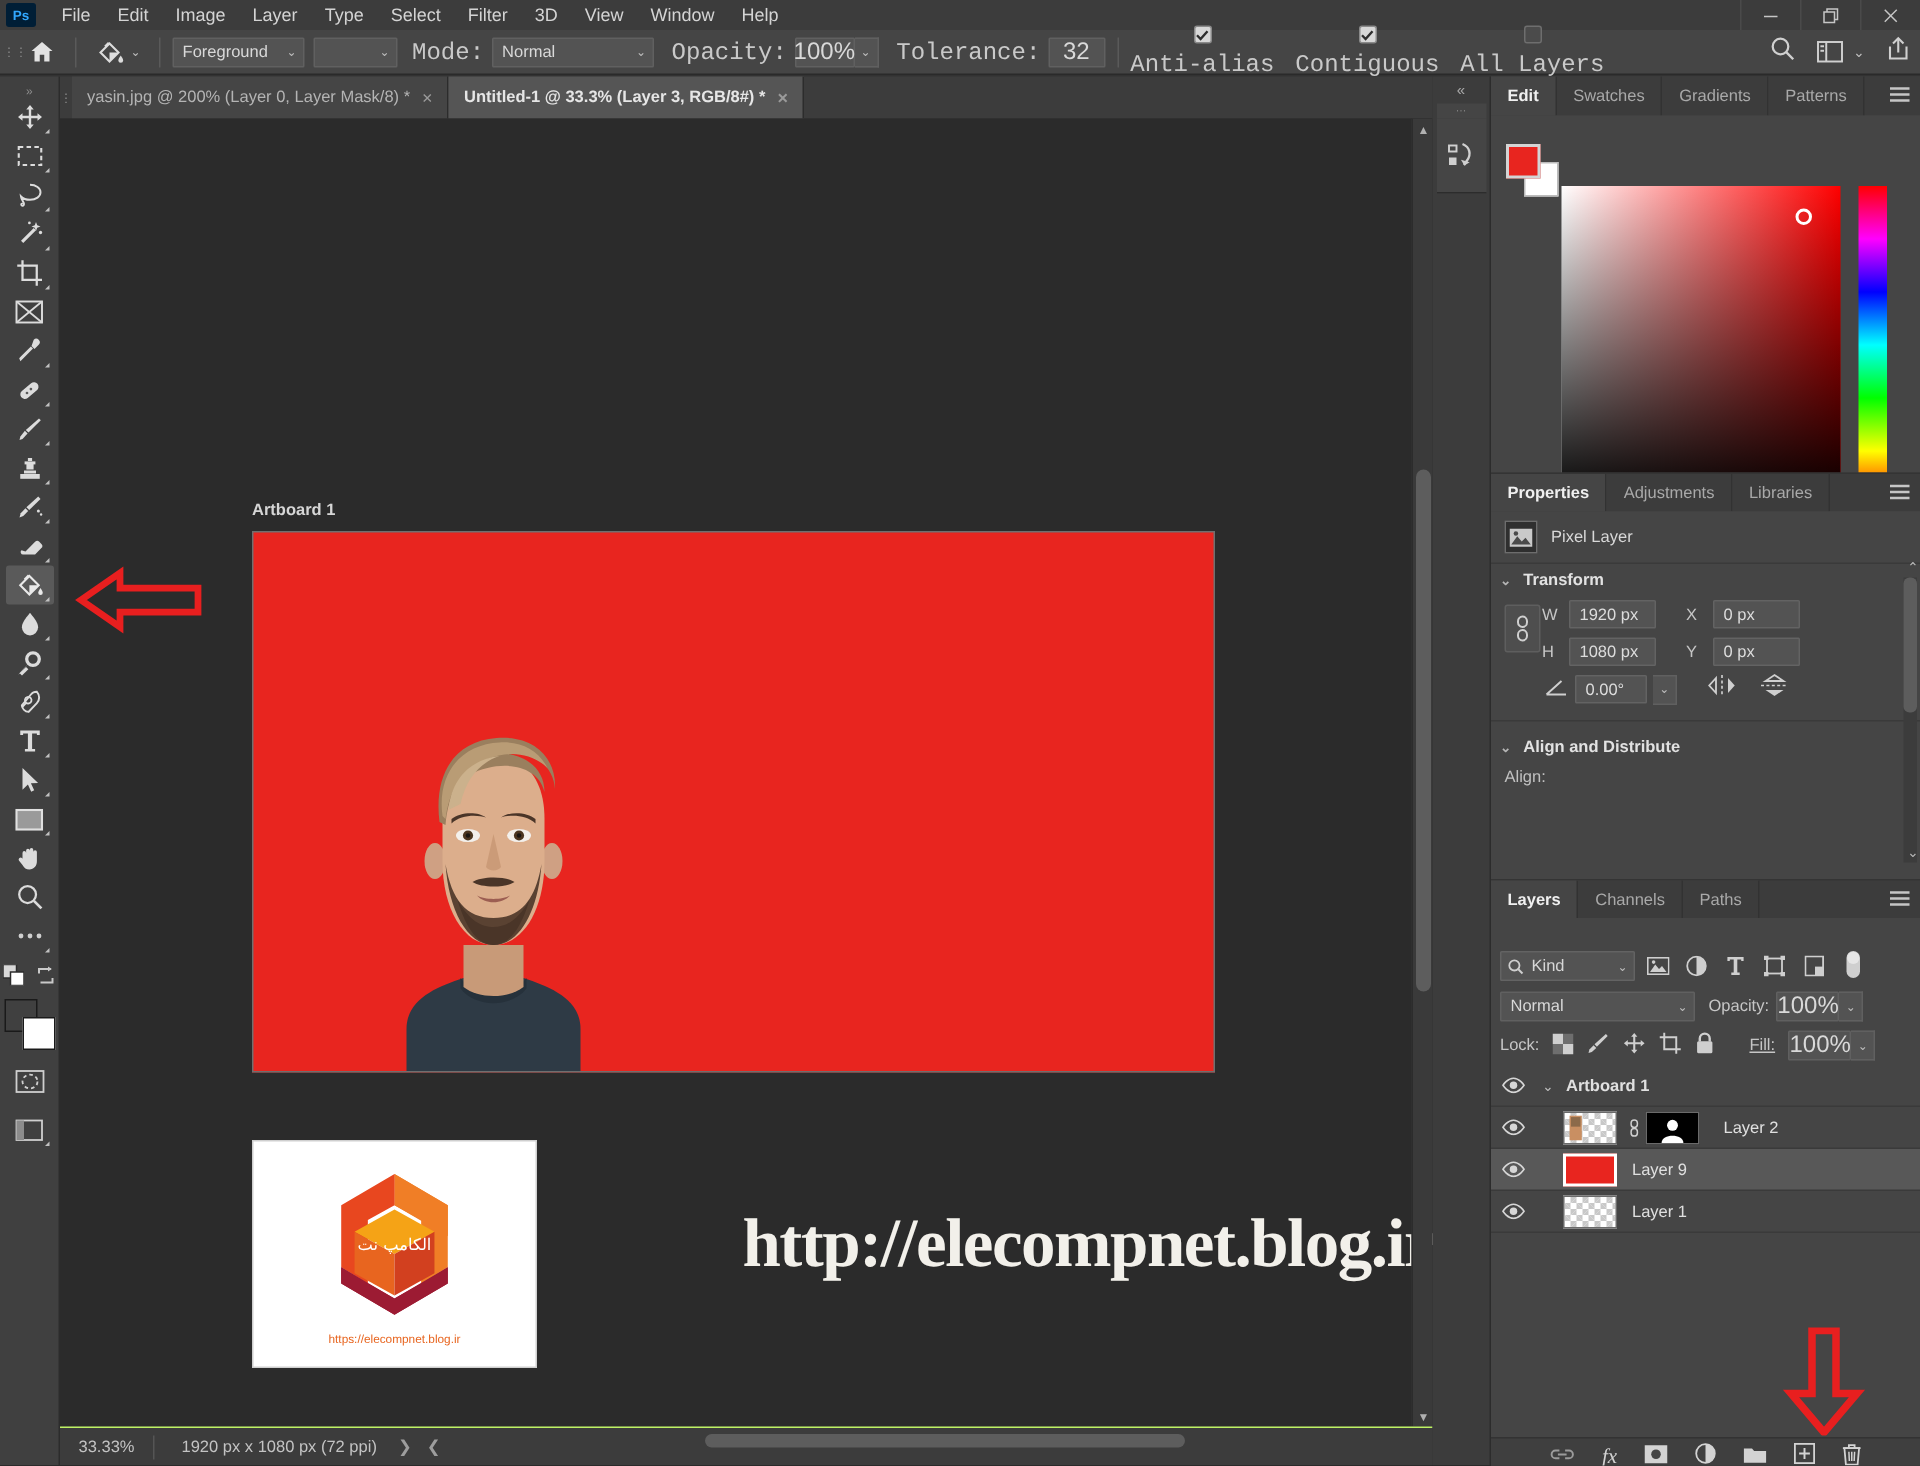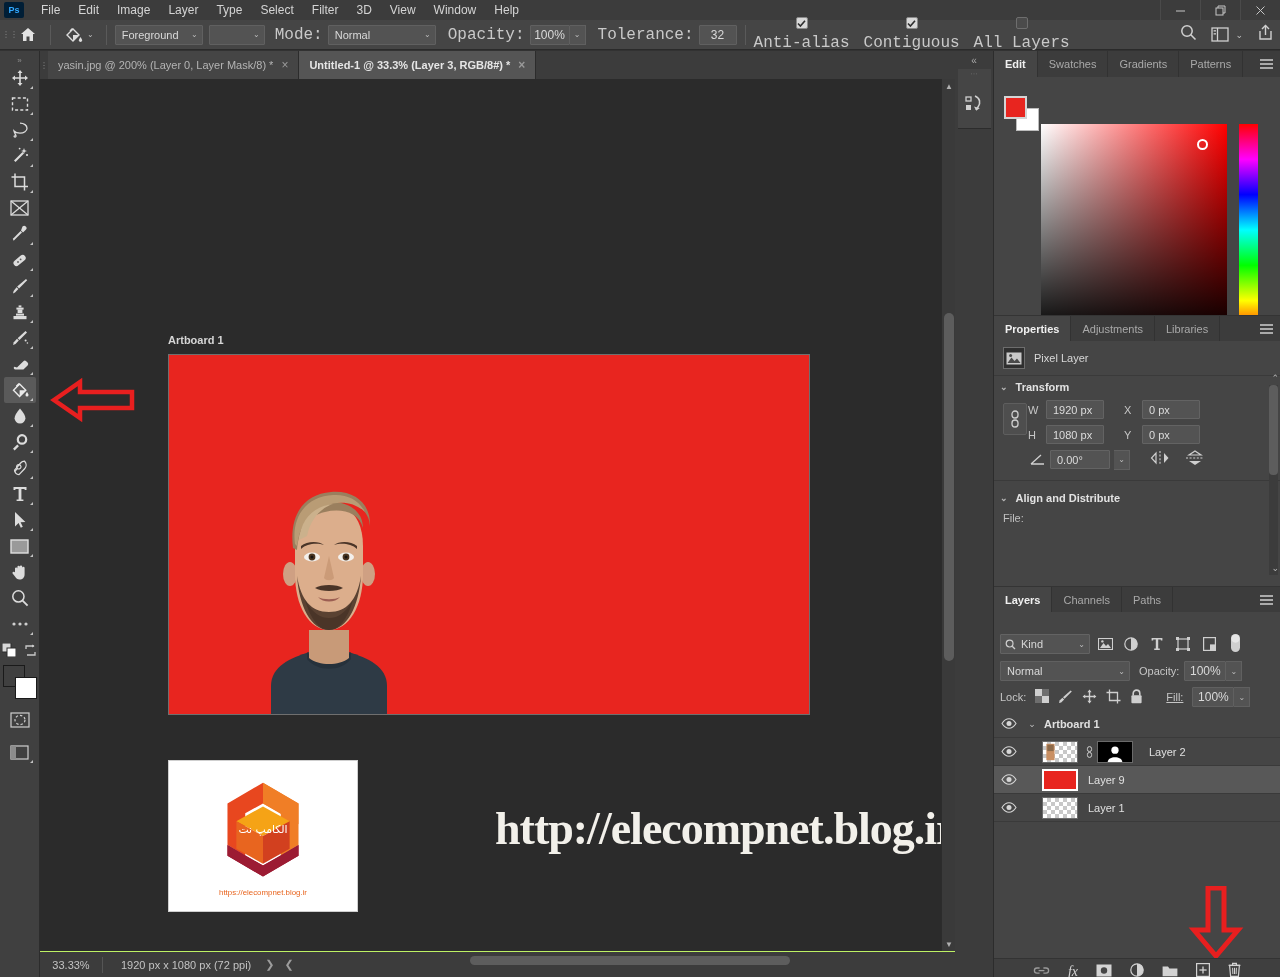"100%" .numbox { font-size: 12px -> 16px }
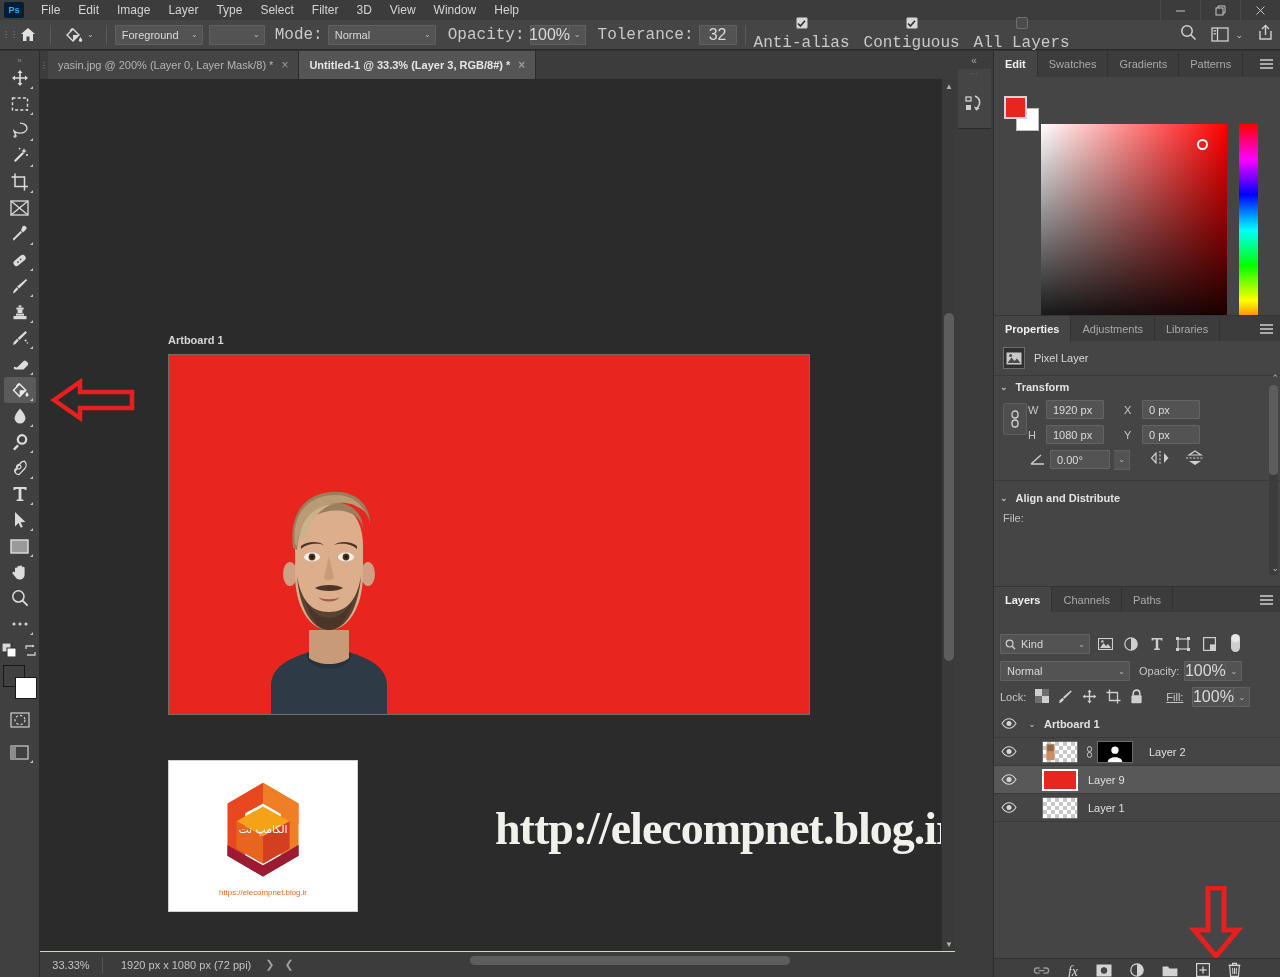"0.00°" span.tinput { width: 60px -> 48px }
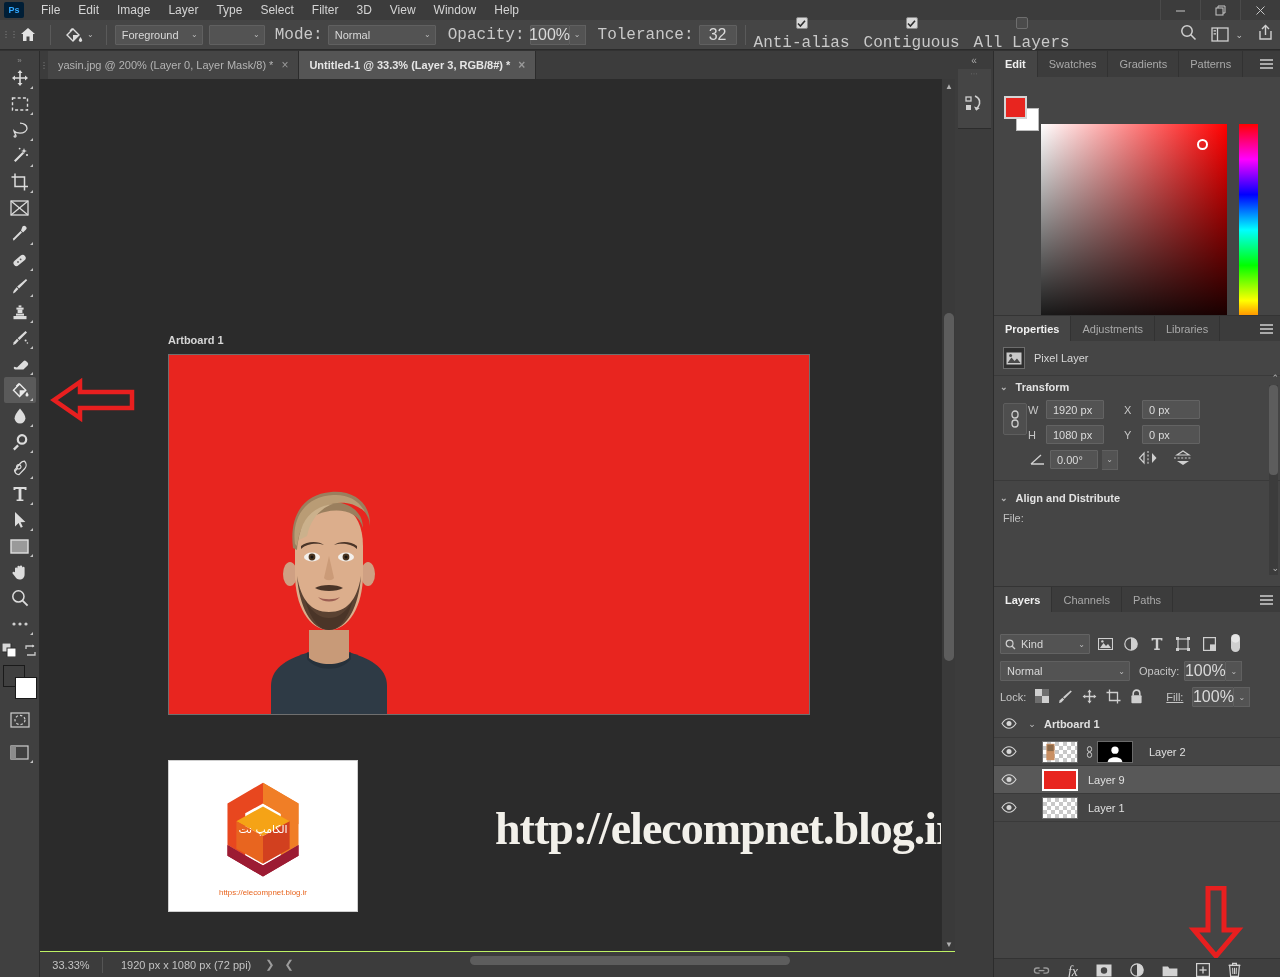"File:" div { text: File -> Align }
